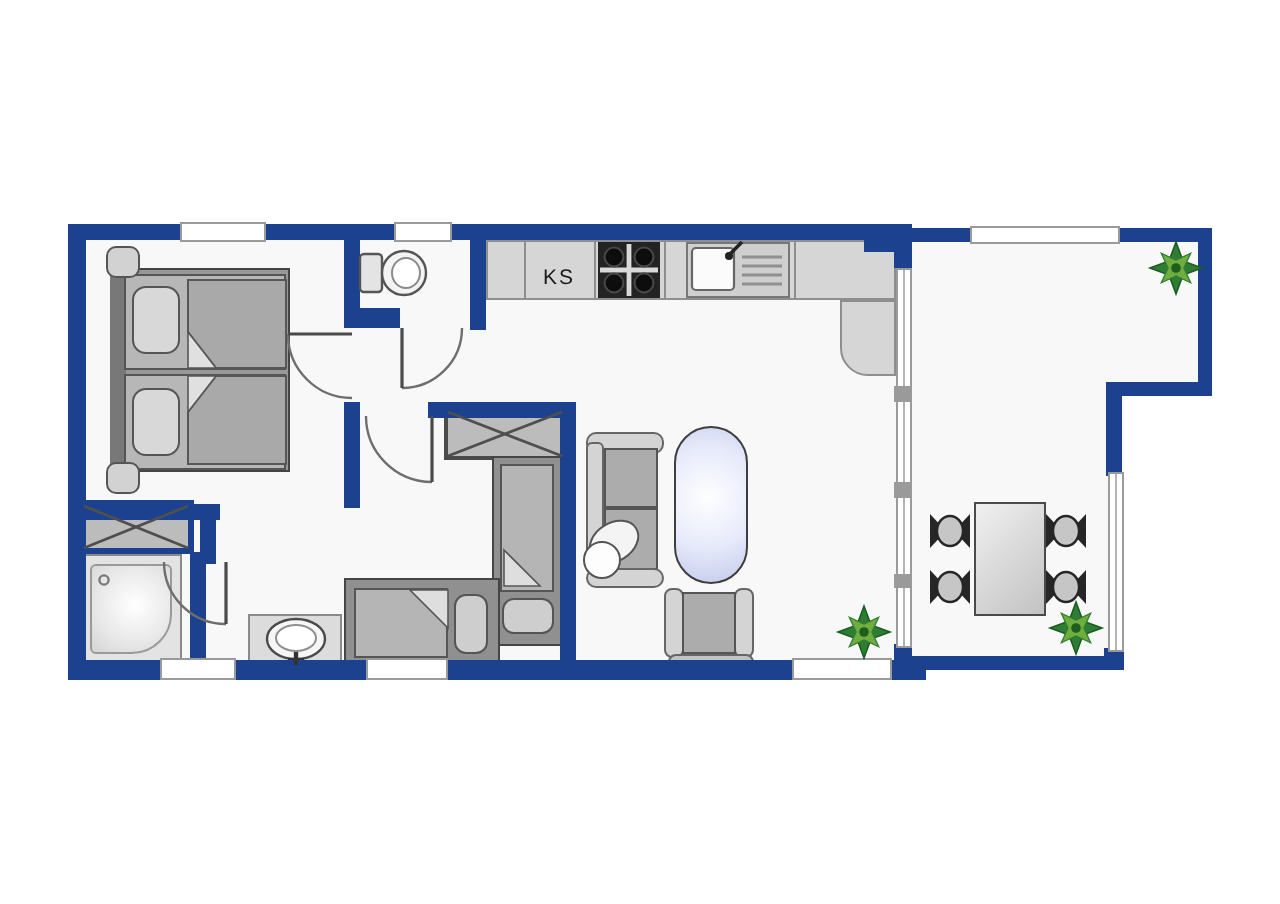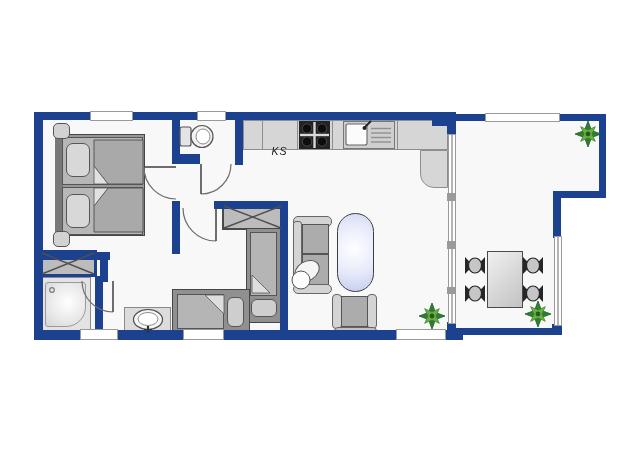"KS" div.abs { font-style: italic -> none; top: 136px -> 124px }
